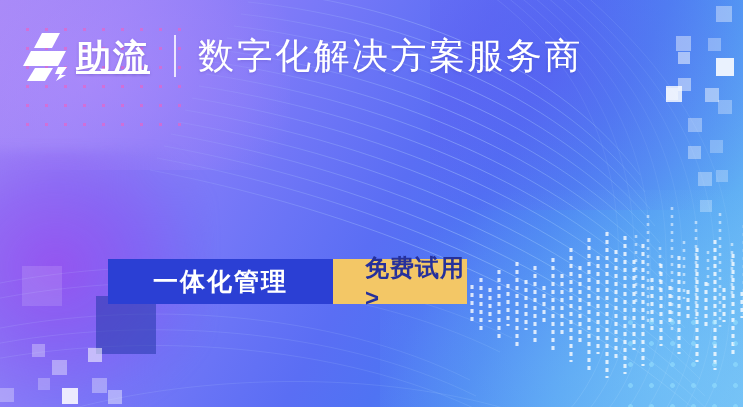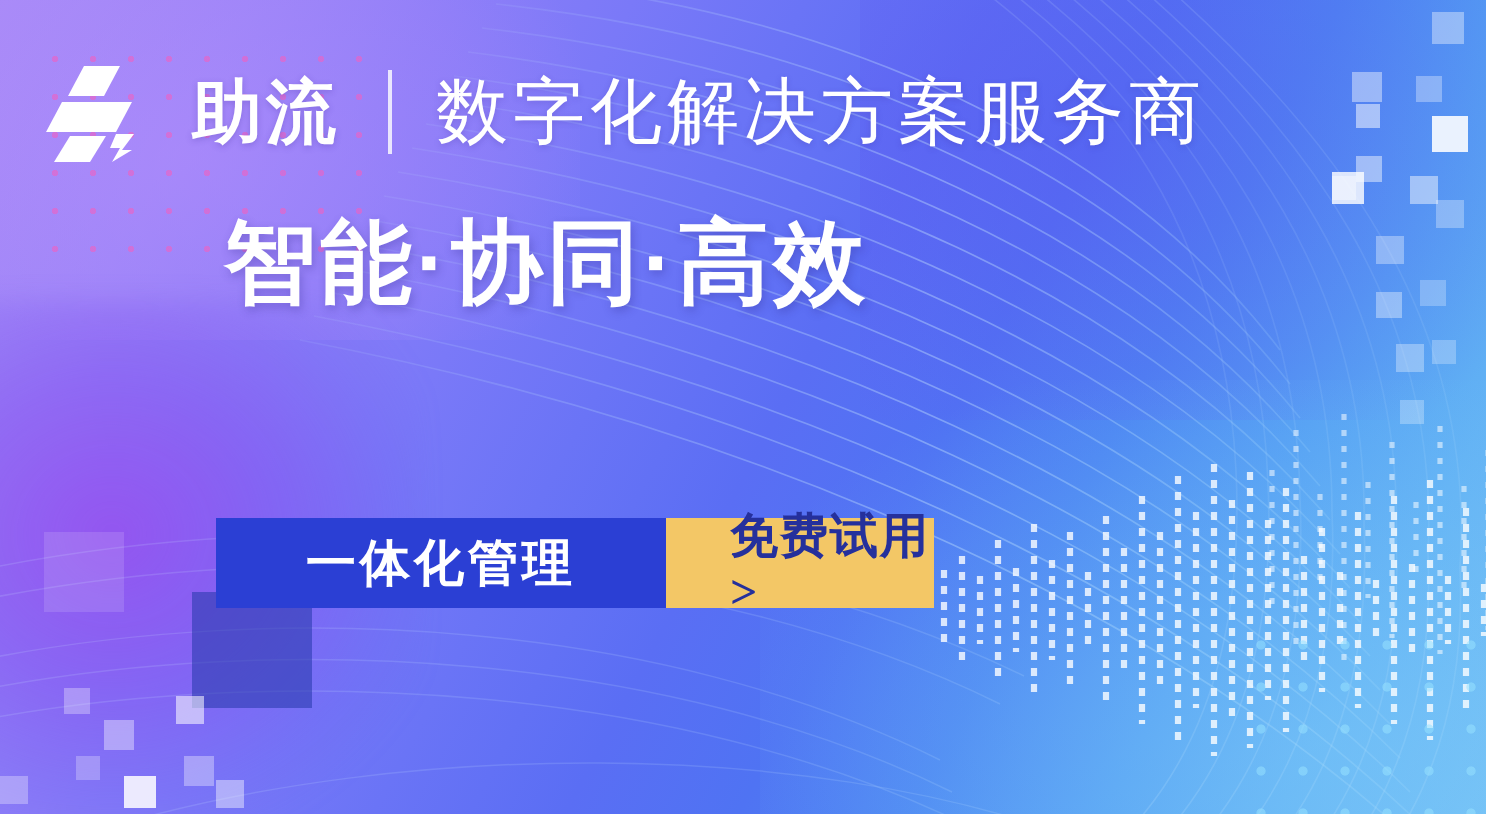"助流" #brand-name { margin-left: 24px -> 4px; text-decoration: none -> underline }
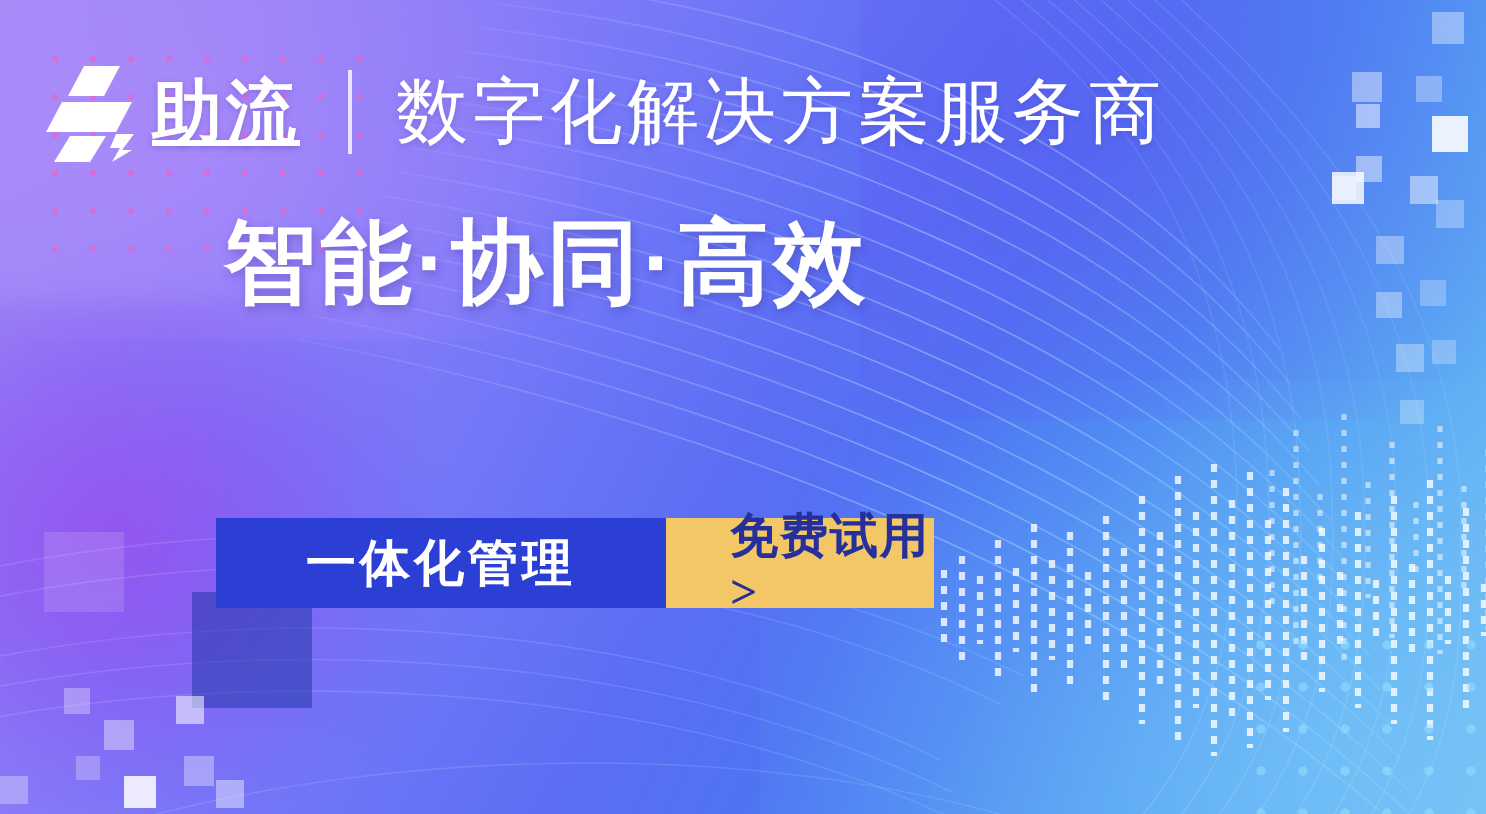"智能·协同·高效" div.hl-line { html: <div>智能·协同·高效</div> -> none }
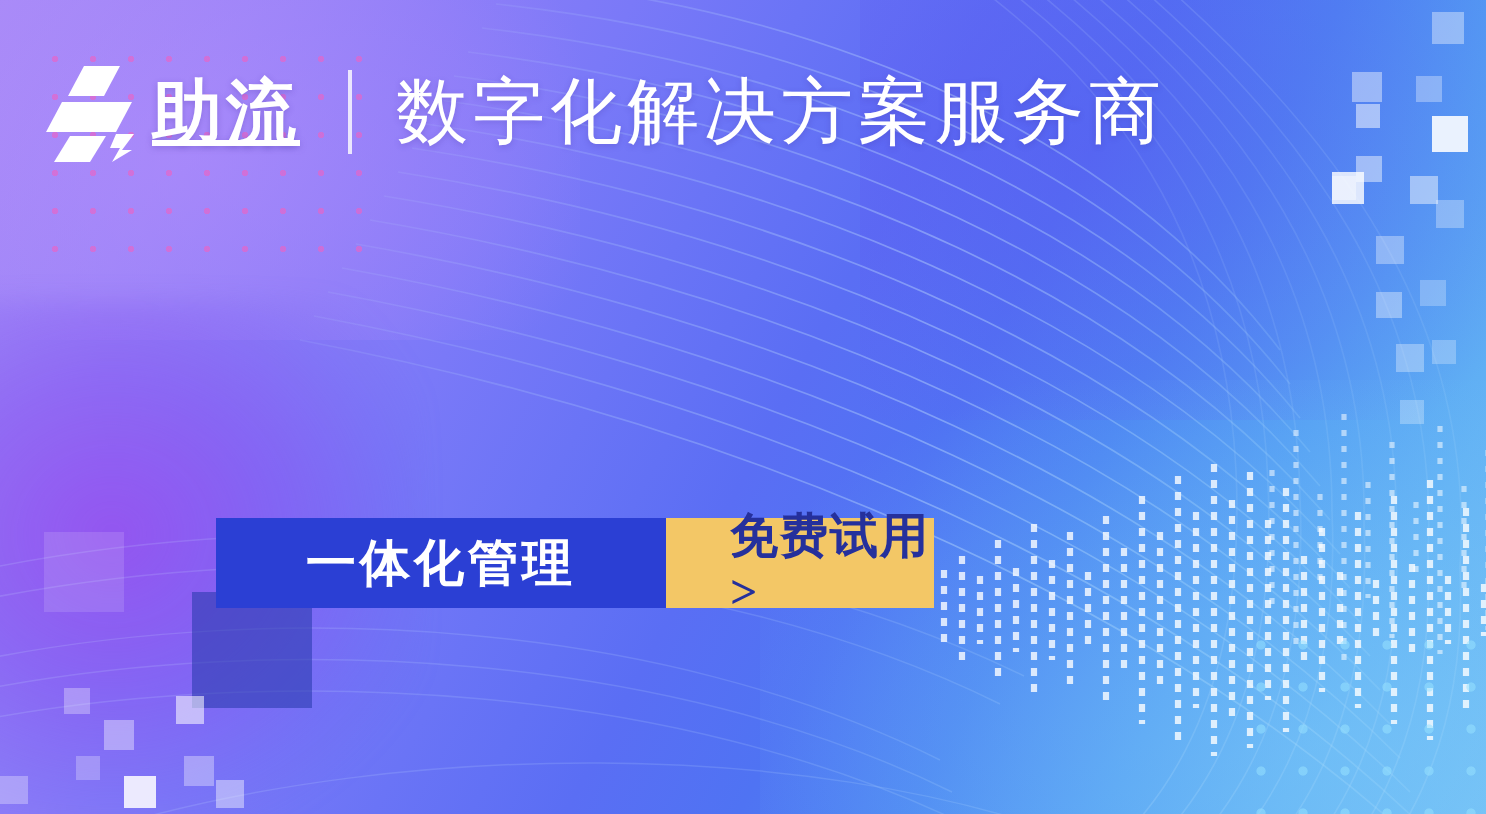"一体化管理" #cta { font-family: Liberation Serif, serif -> none }
